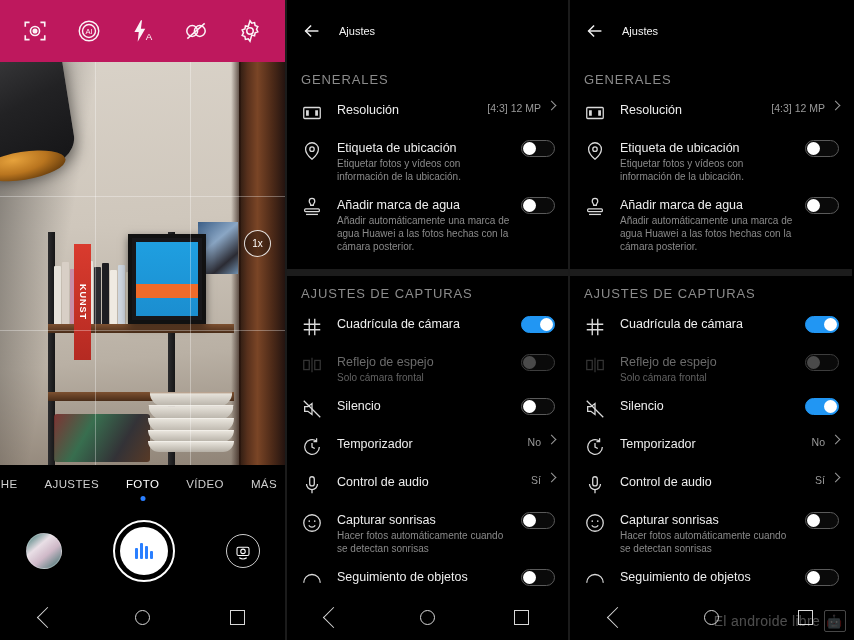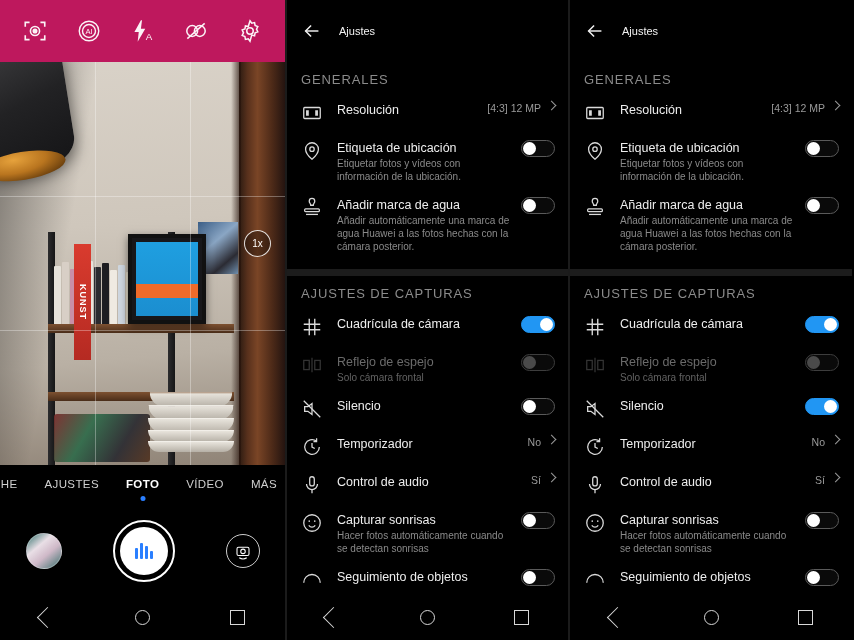"FOTO" .mode.active { font-weight: bold -> normal }
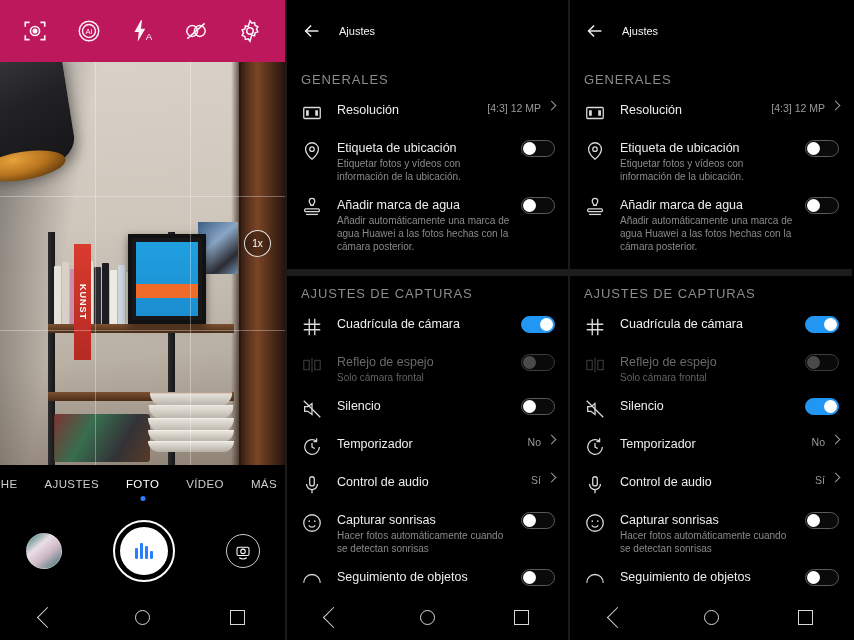"El androide libre" div.watermark { html: none -> <div> <span>El androide libre</span> <span>🤖</span> </div> }
